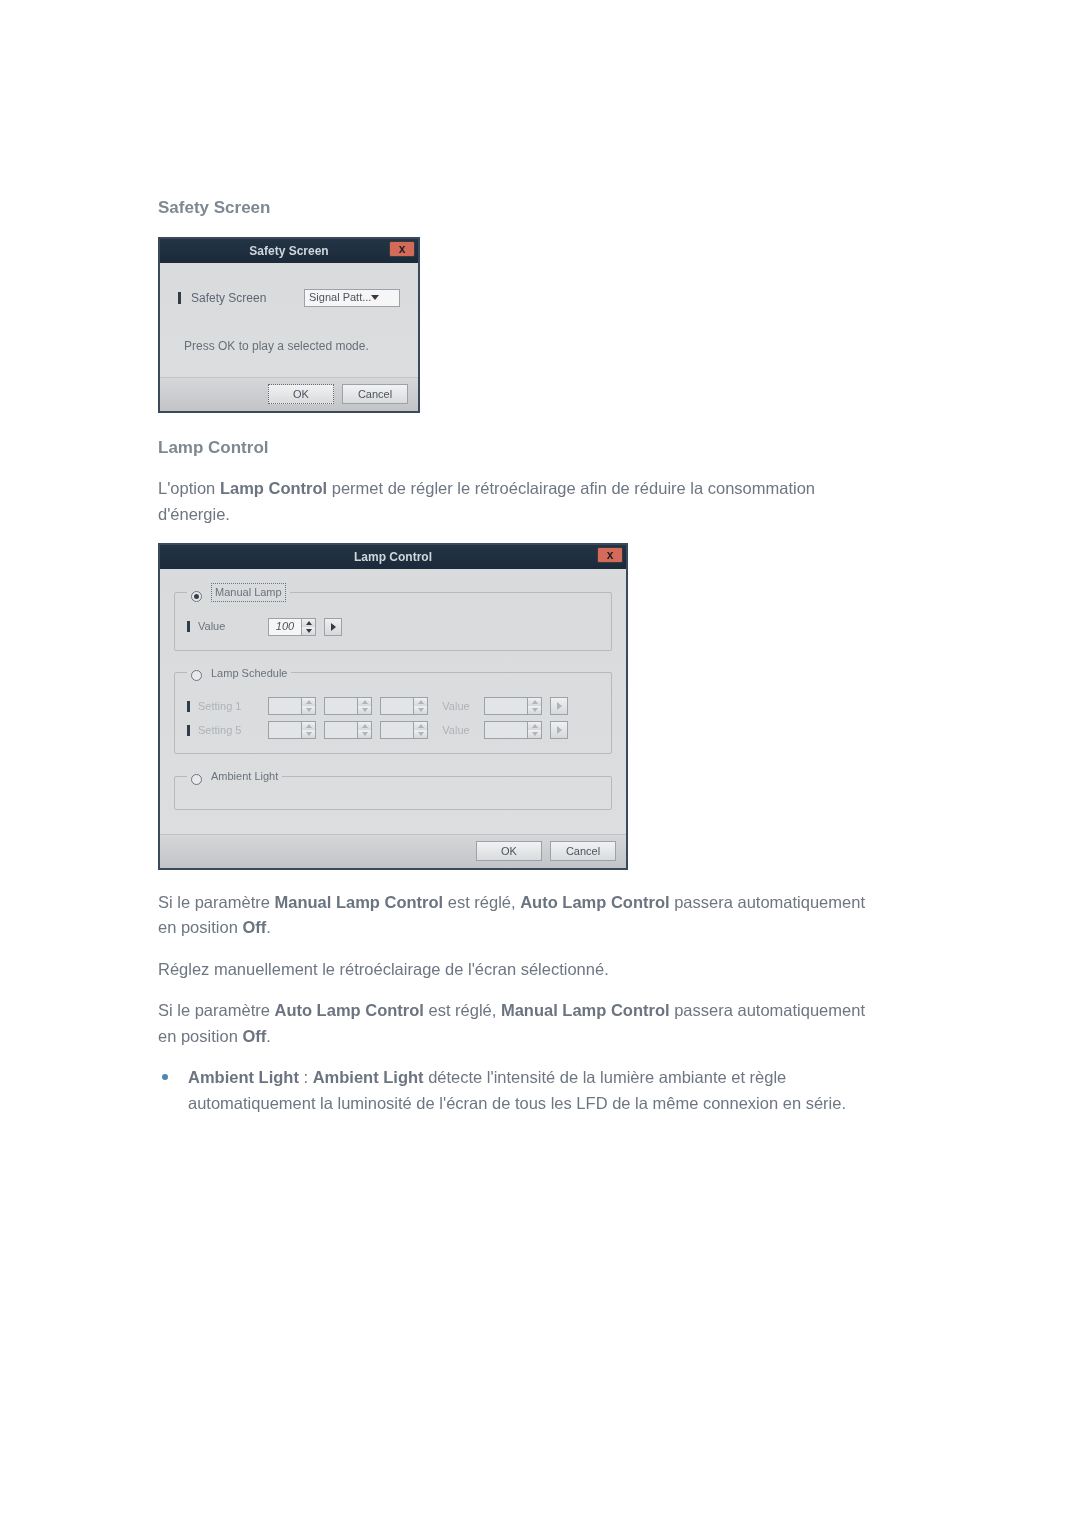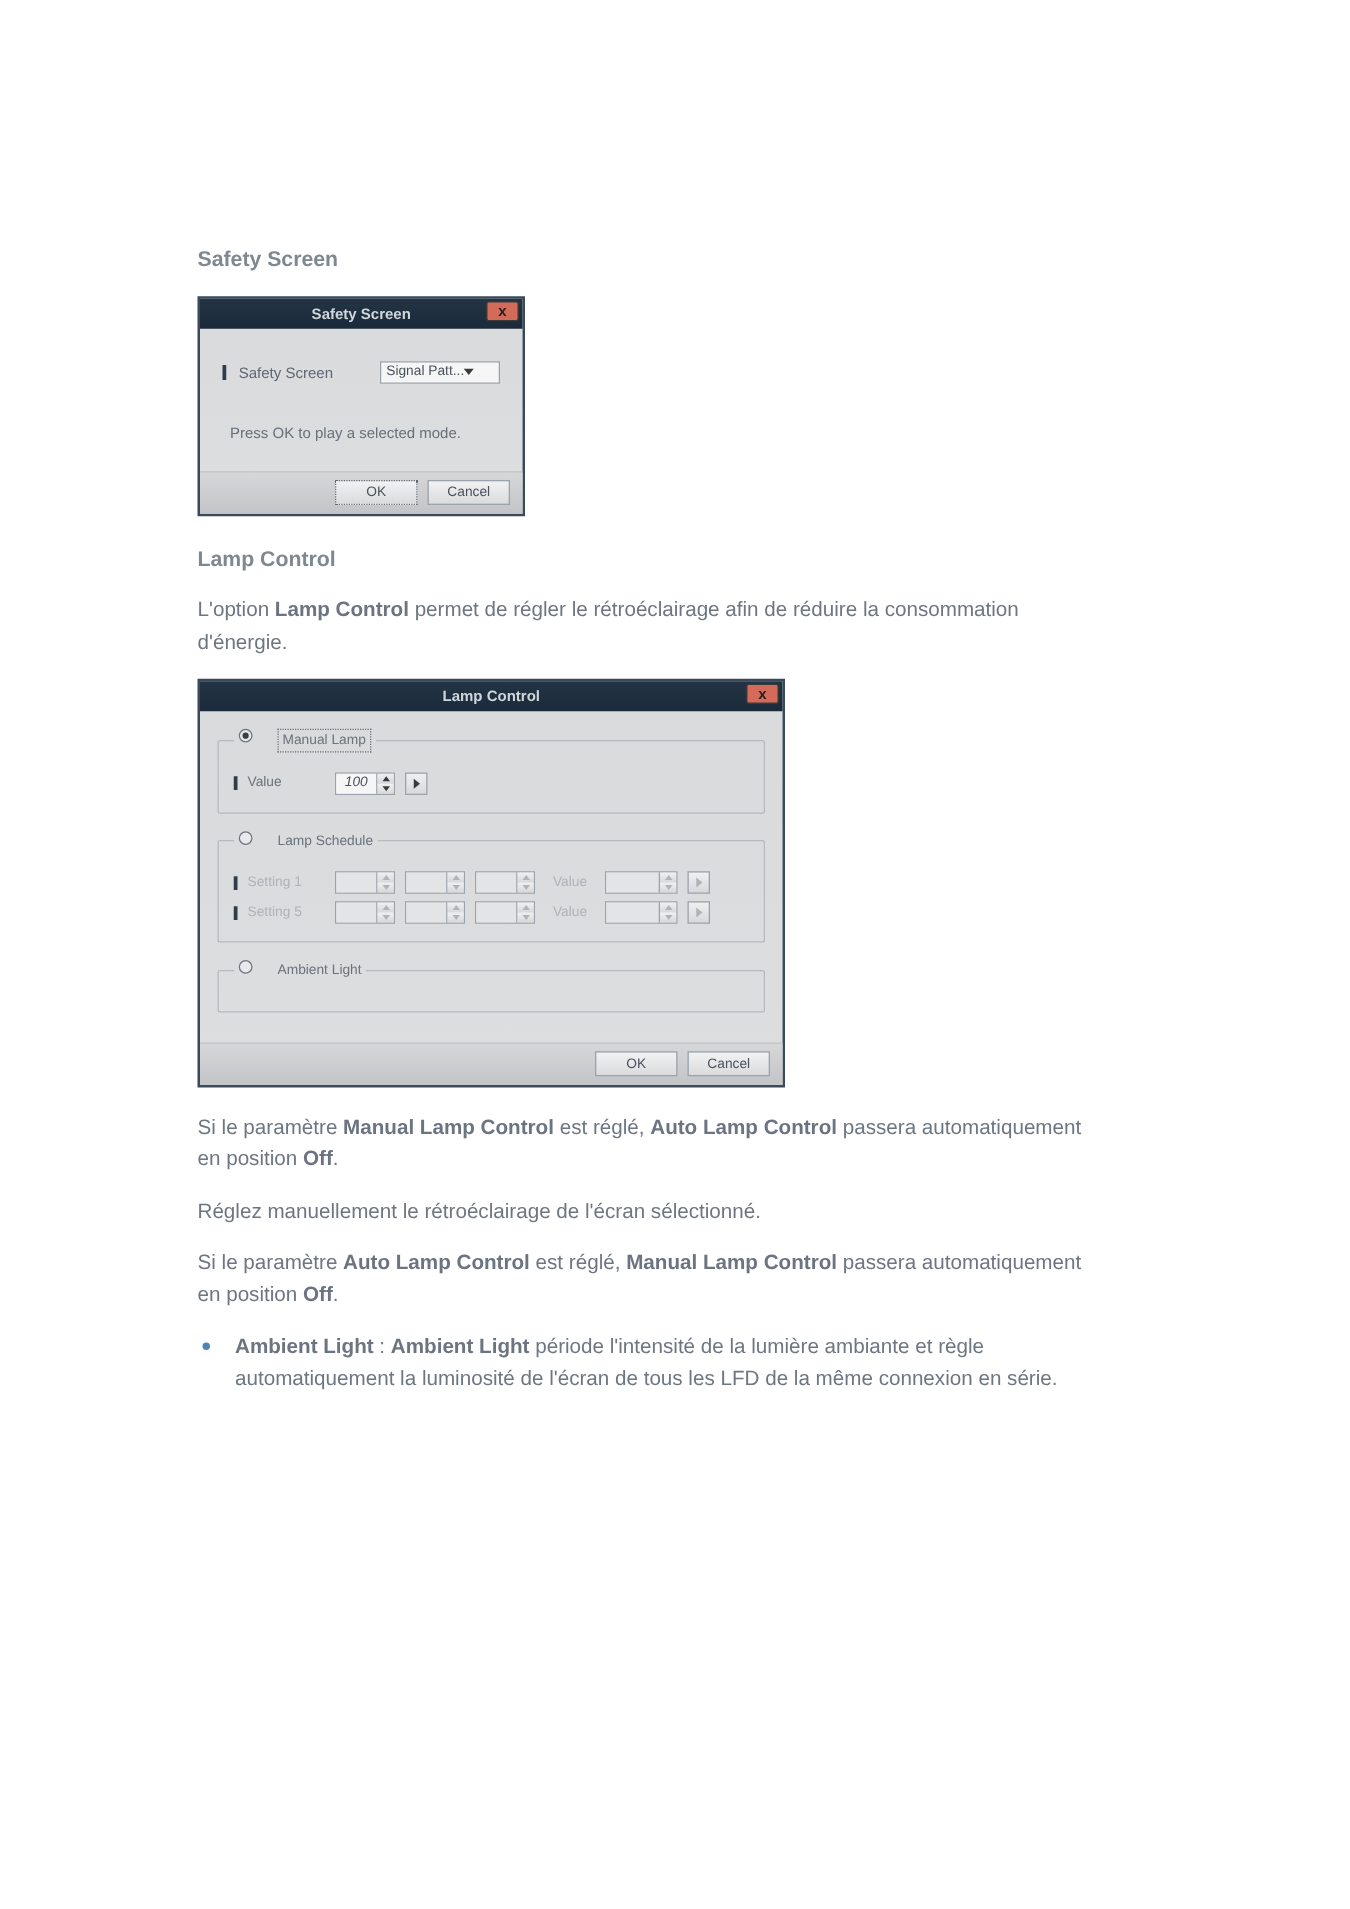"Manual Lamp" fieldset.group legend { align-items: flex-start -> flex-end; gap: 20px -> 9px }
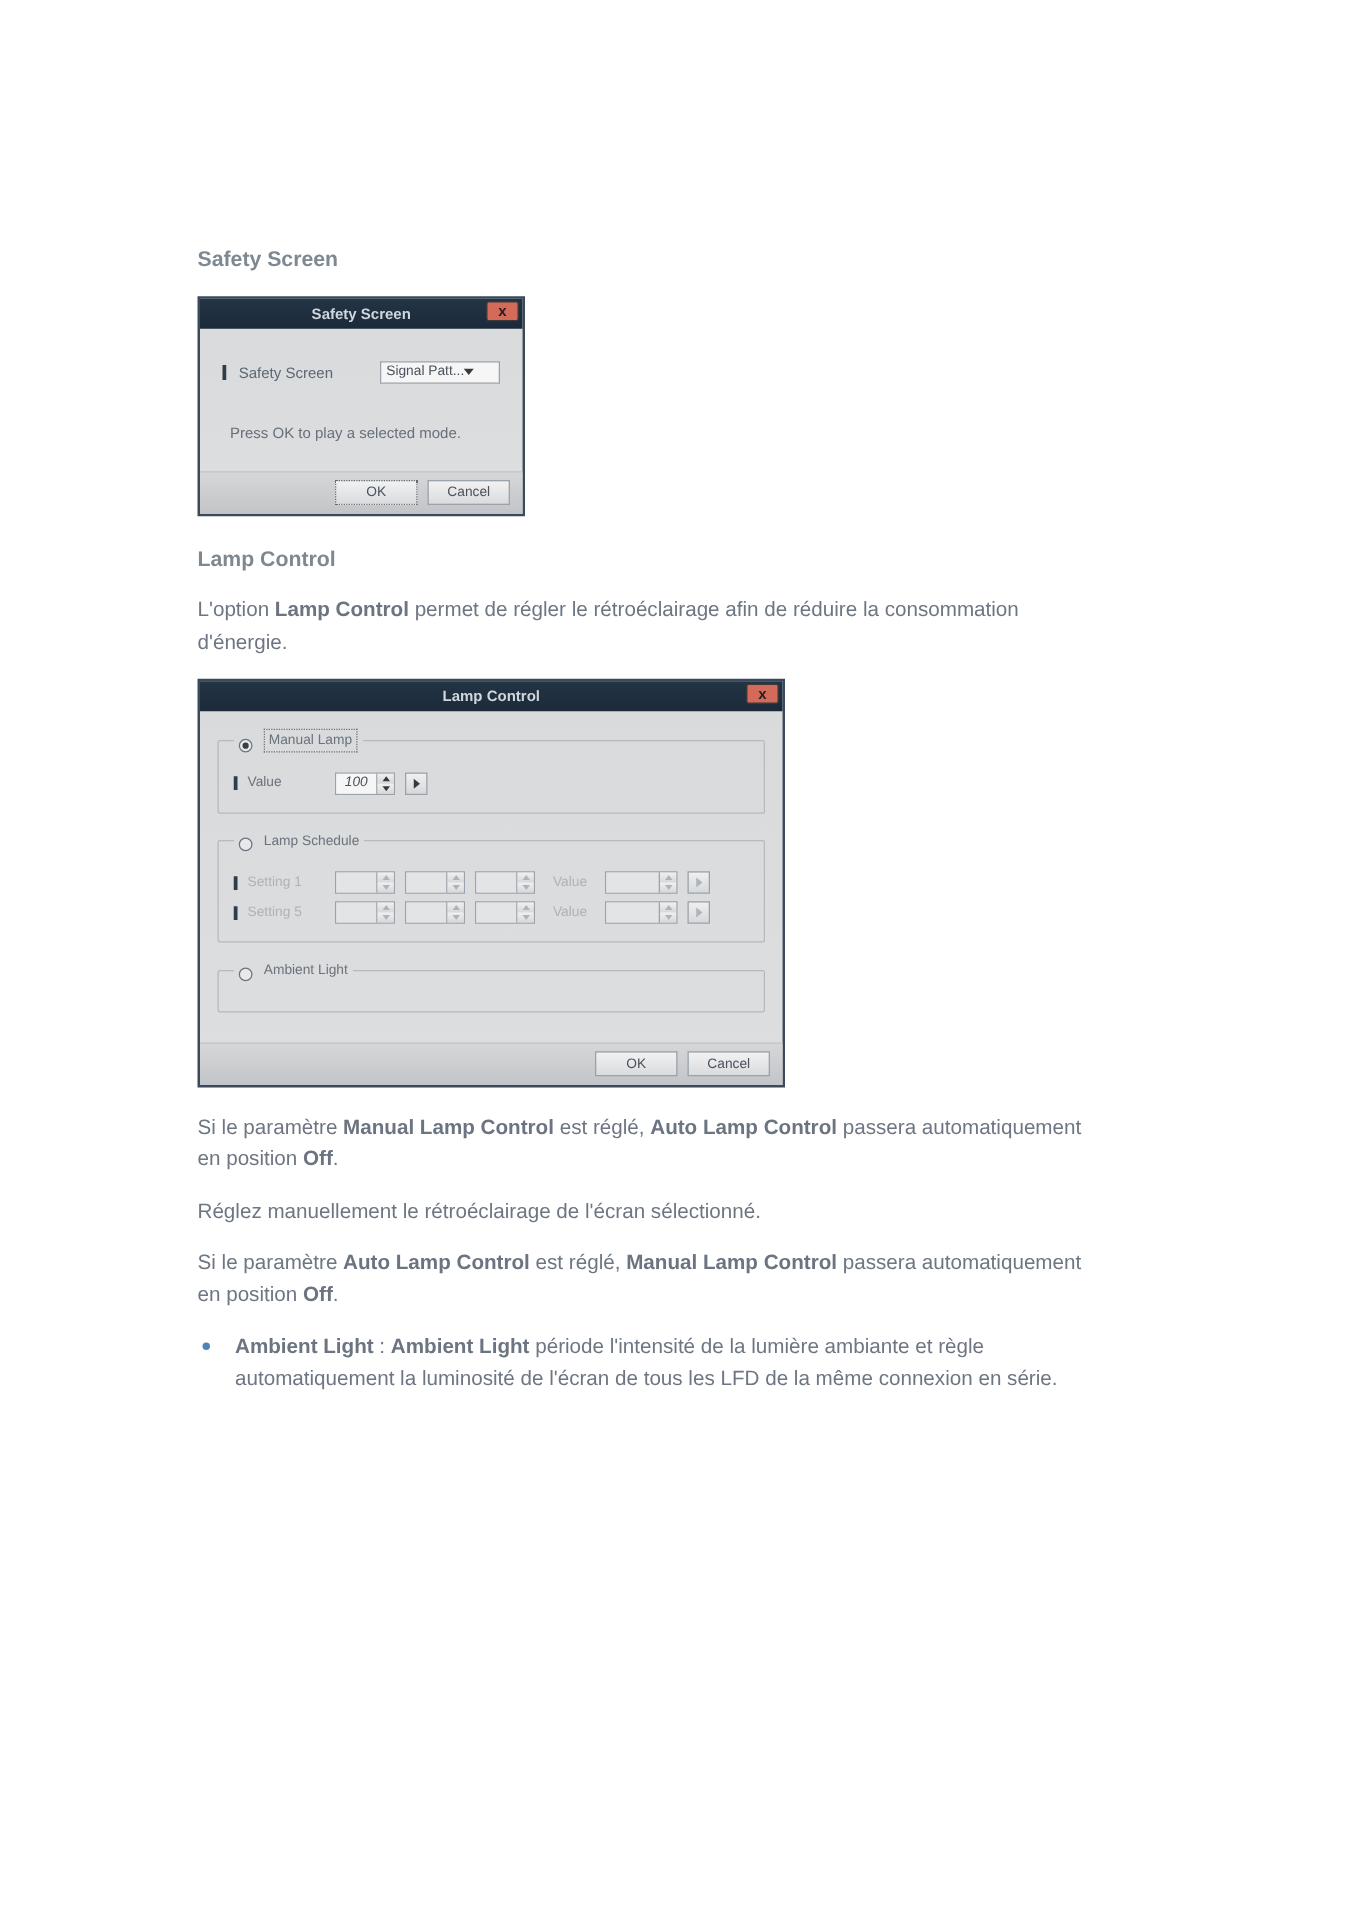"période l'intensité de la lumière" span { text: période -> détecte }
